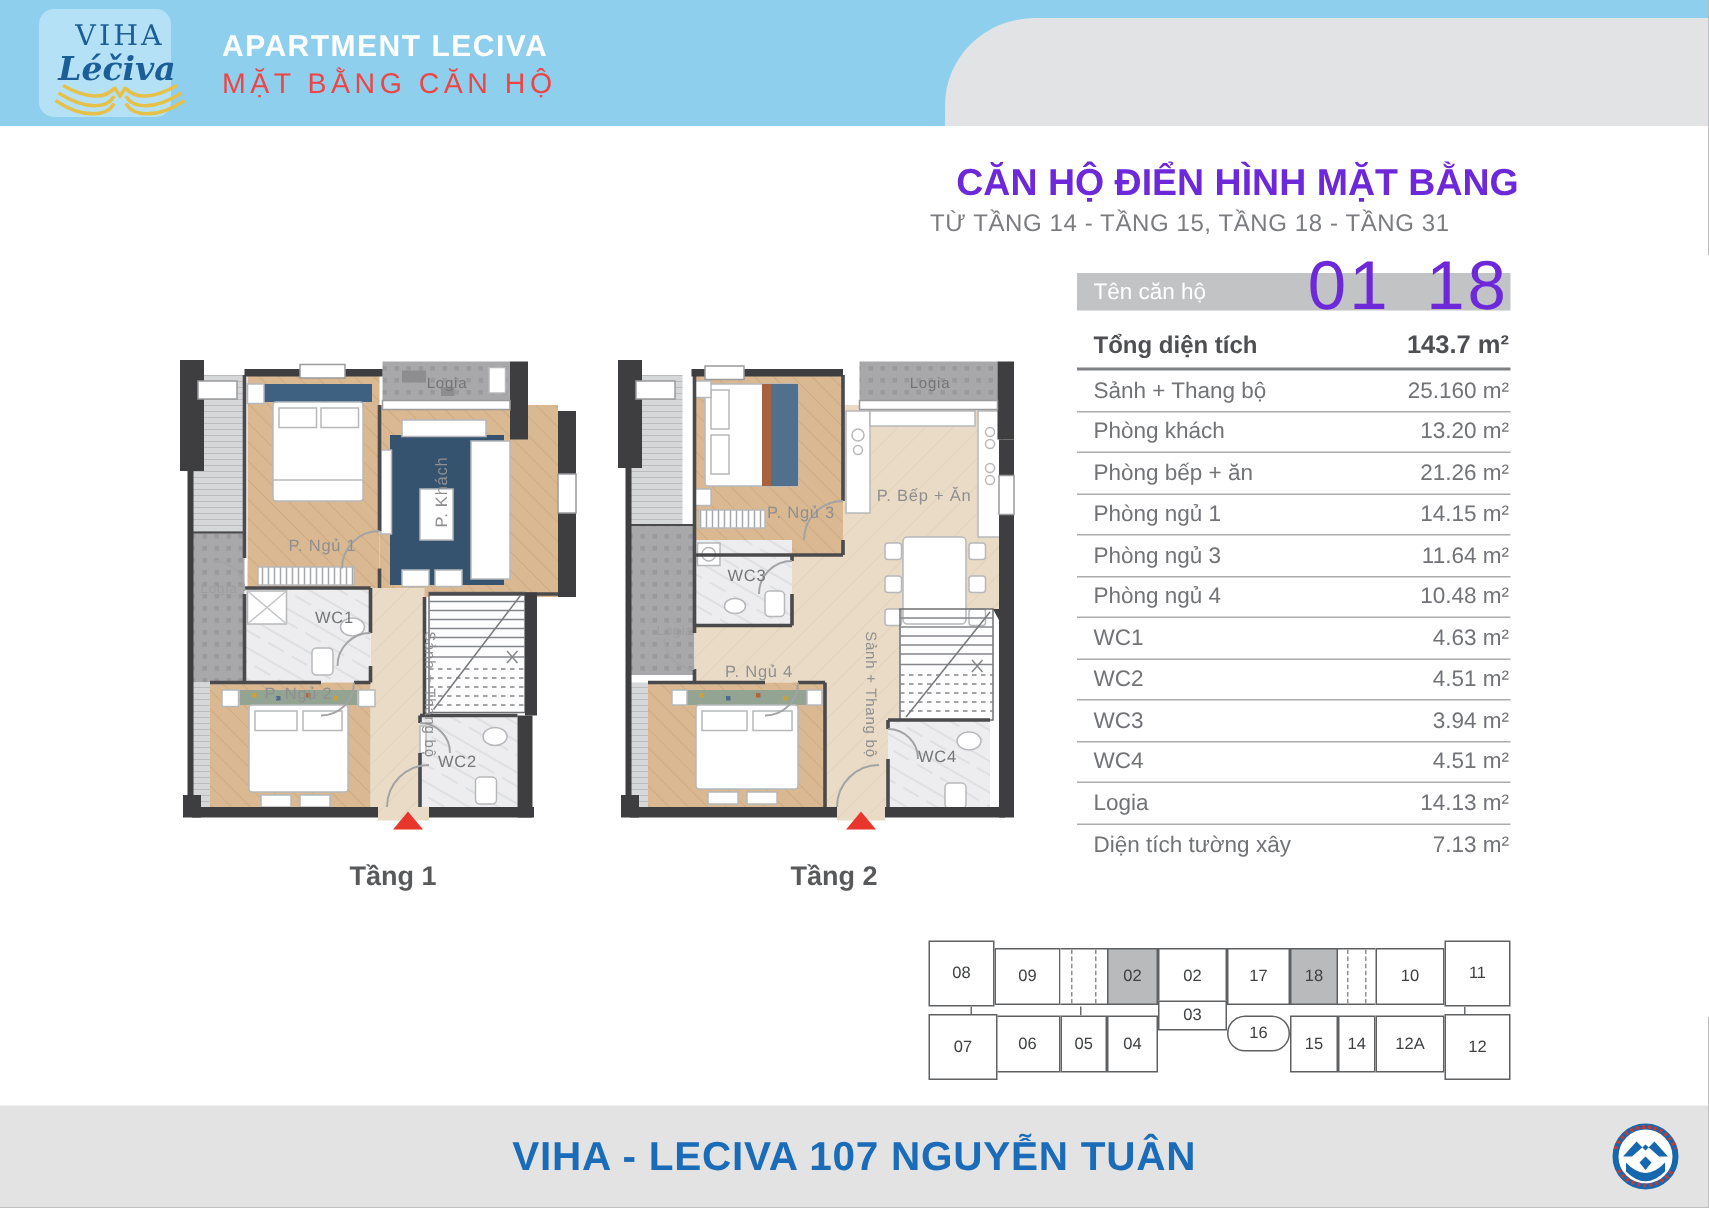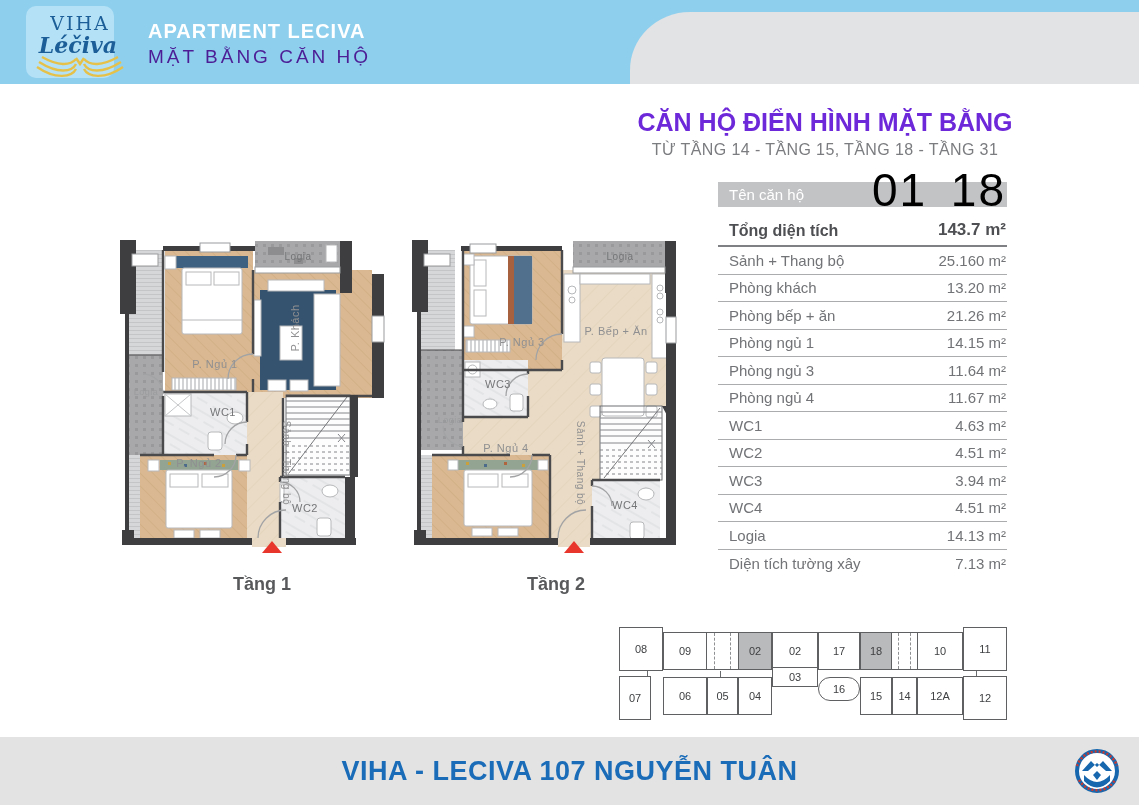"MẶT BẰNG CĂN HỘ" .hdr-vi { color: #4c1d95 -> #ef4444 }
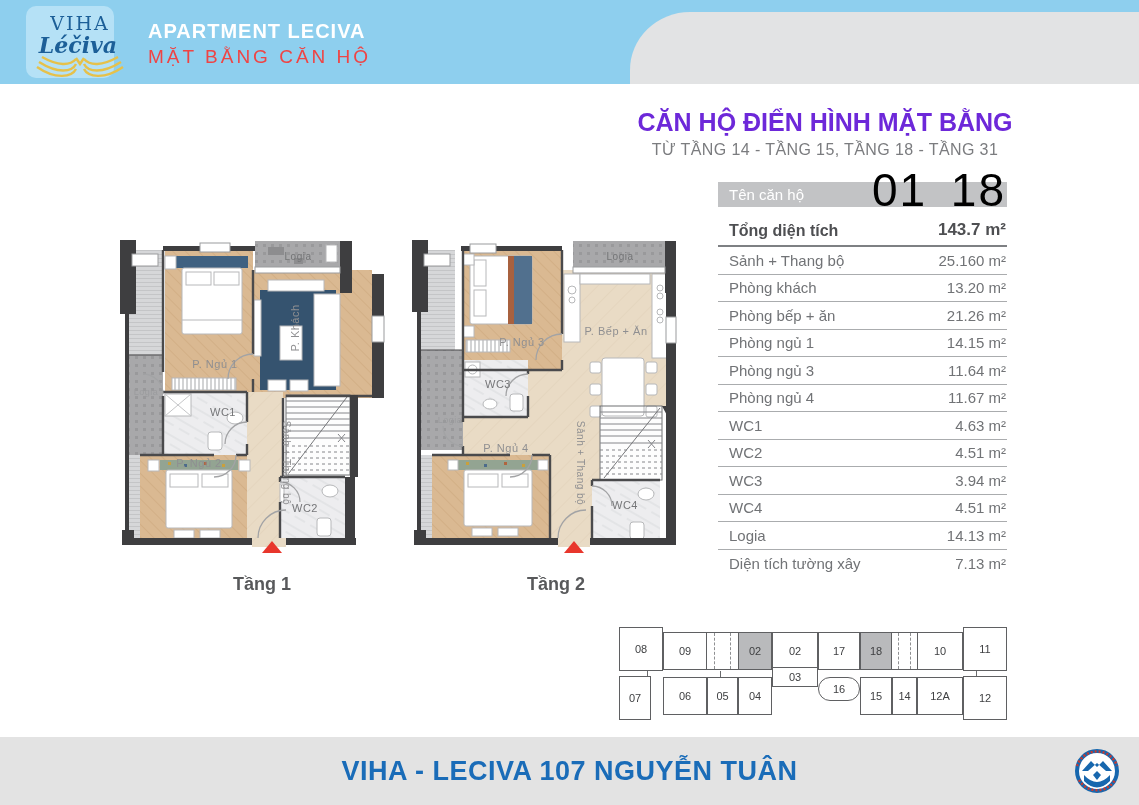"TỪ TẦNG 14 - TẦNG" .page-subtitle { text-align: center -> left }
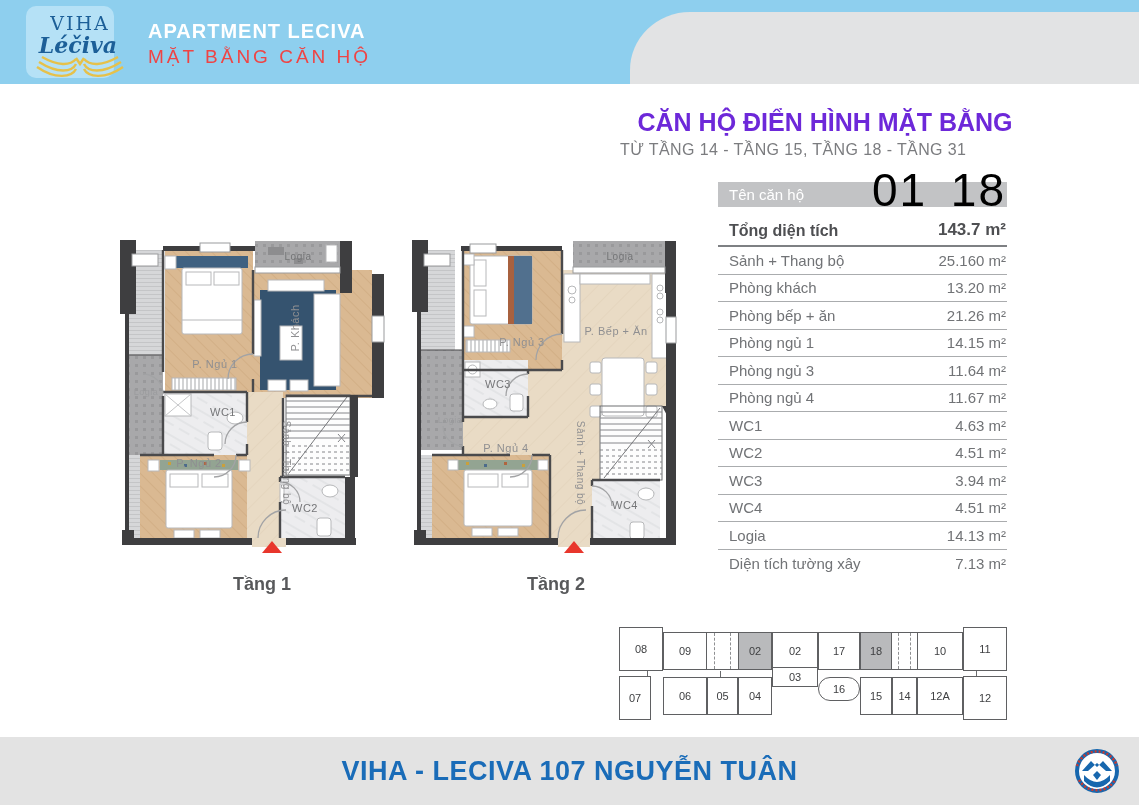"01 18" .unit-bar .num { color: #000000 -> #6d28d9 }
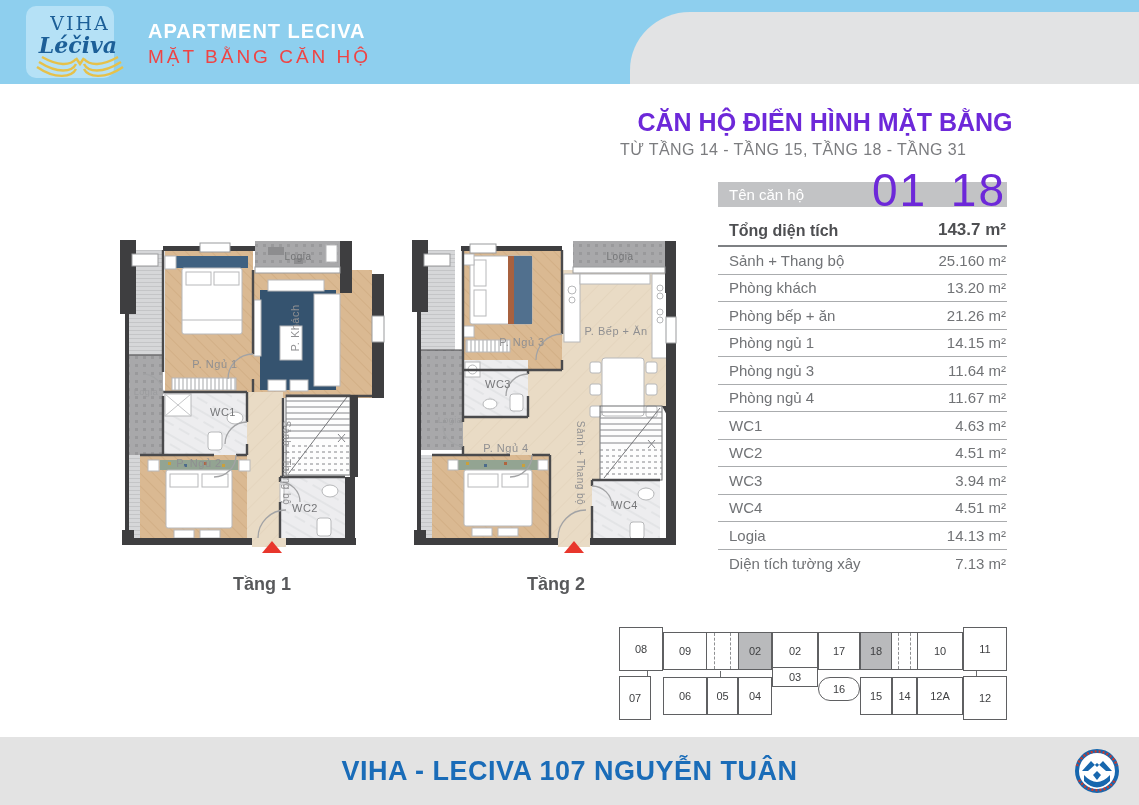"P. Ngủ 3" span.plan-label { padding-left: none -> 24px }
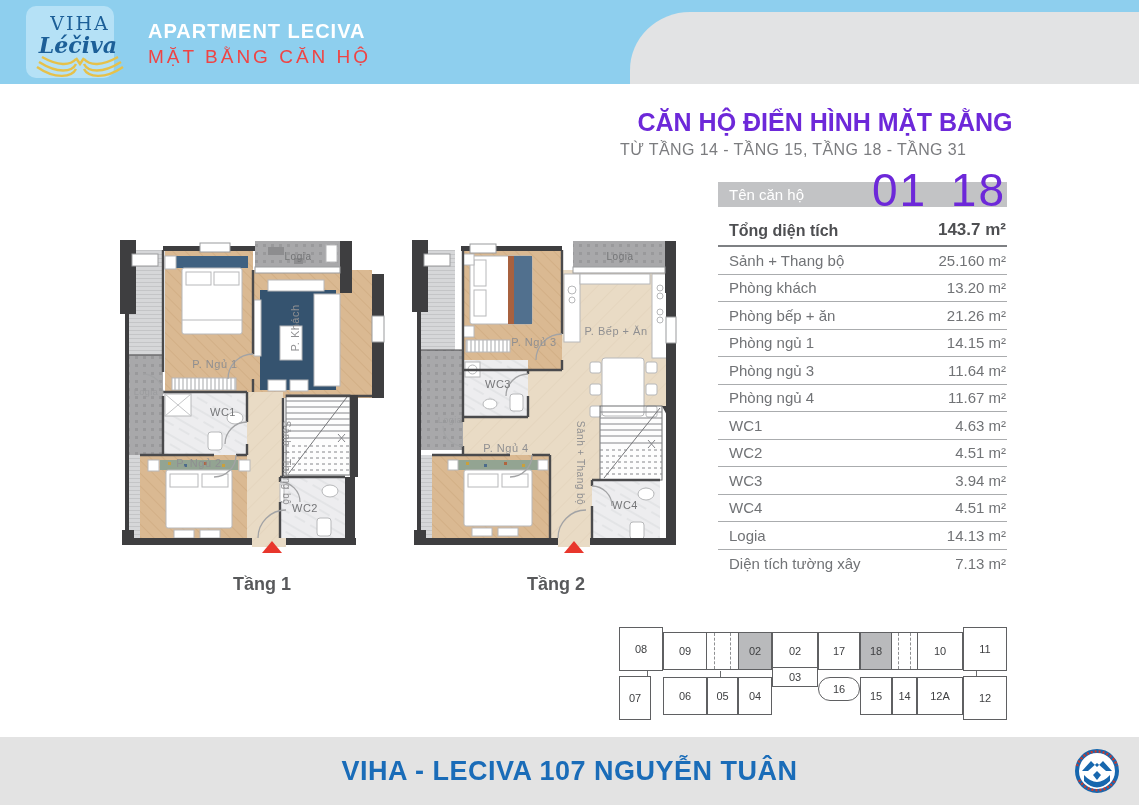"11.67 m²" span.val { text: 11.67 -> 10.48 }
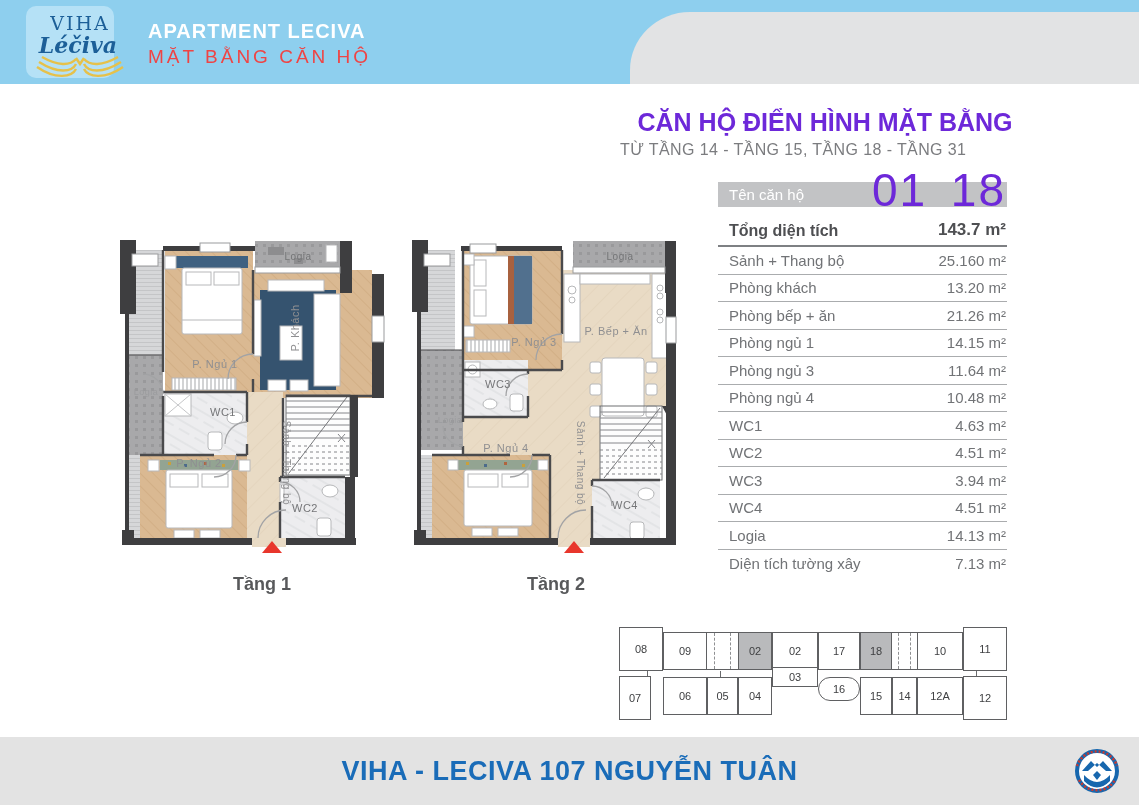"07" div.kp-cell { width: 32px -> 46px }
